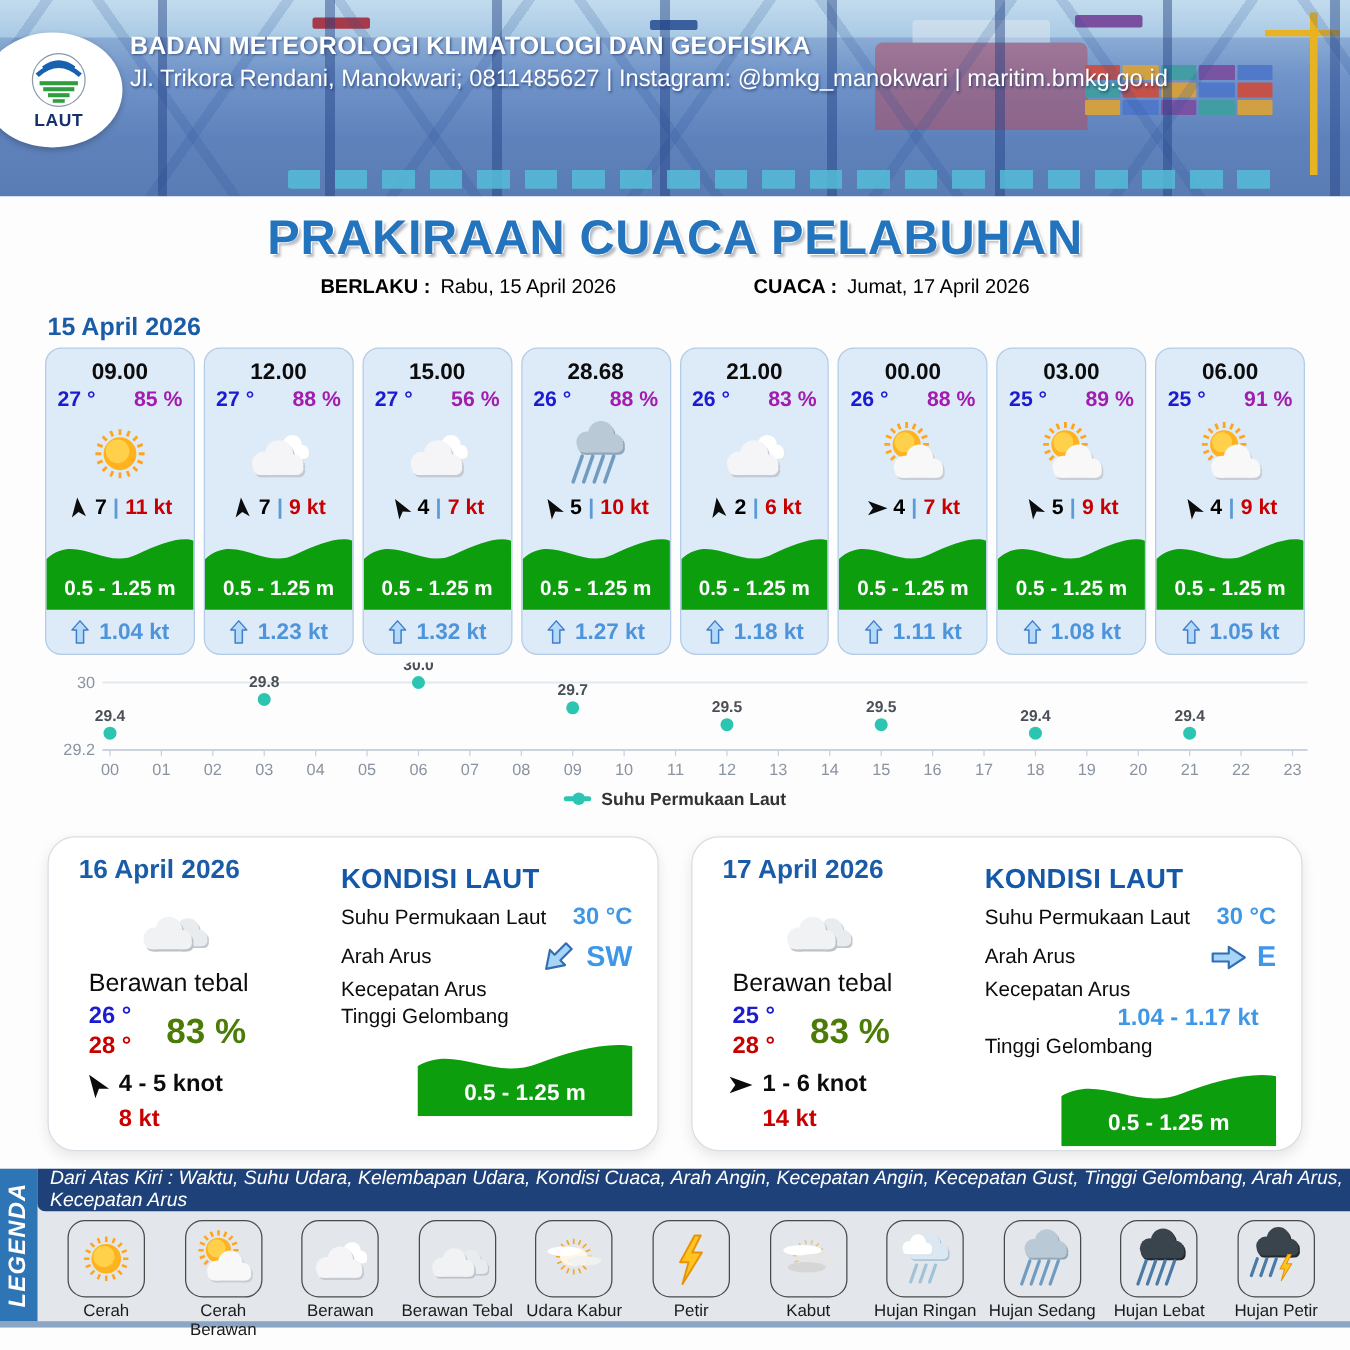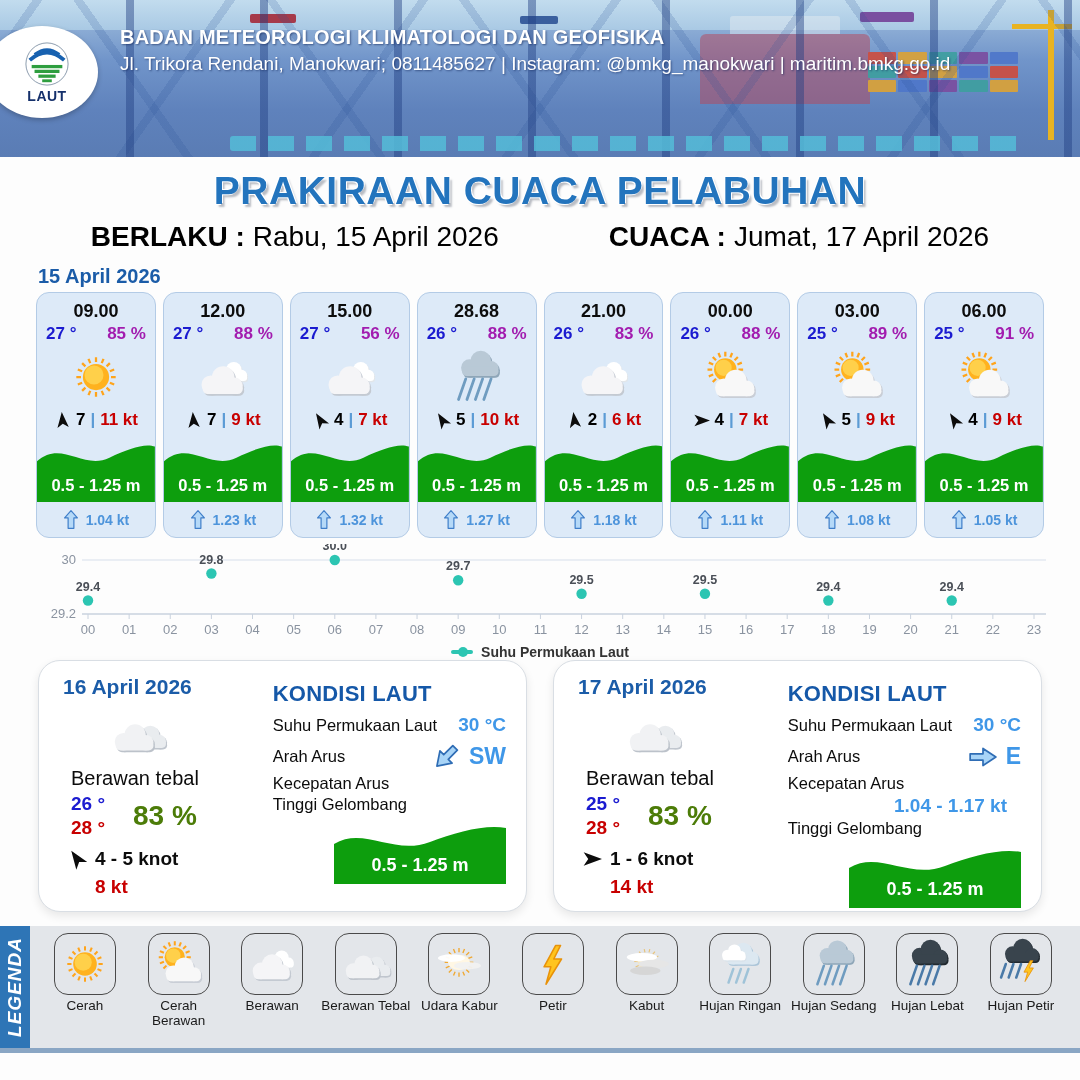"BADAN METEOROLOGI KLIMATOLOGI DAN" .hdr-text { left: 120px -> 104px }
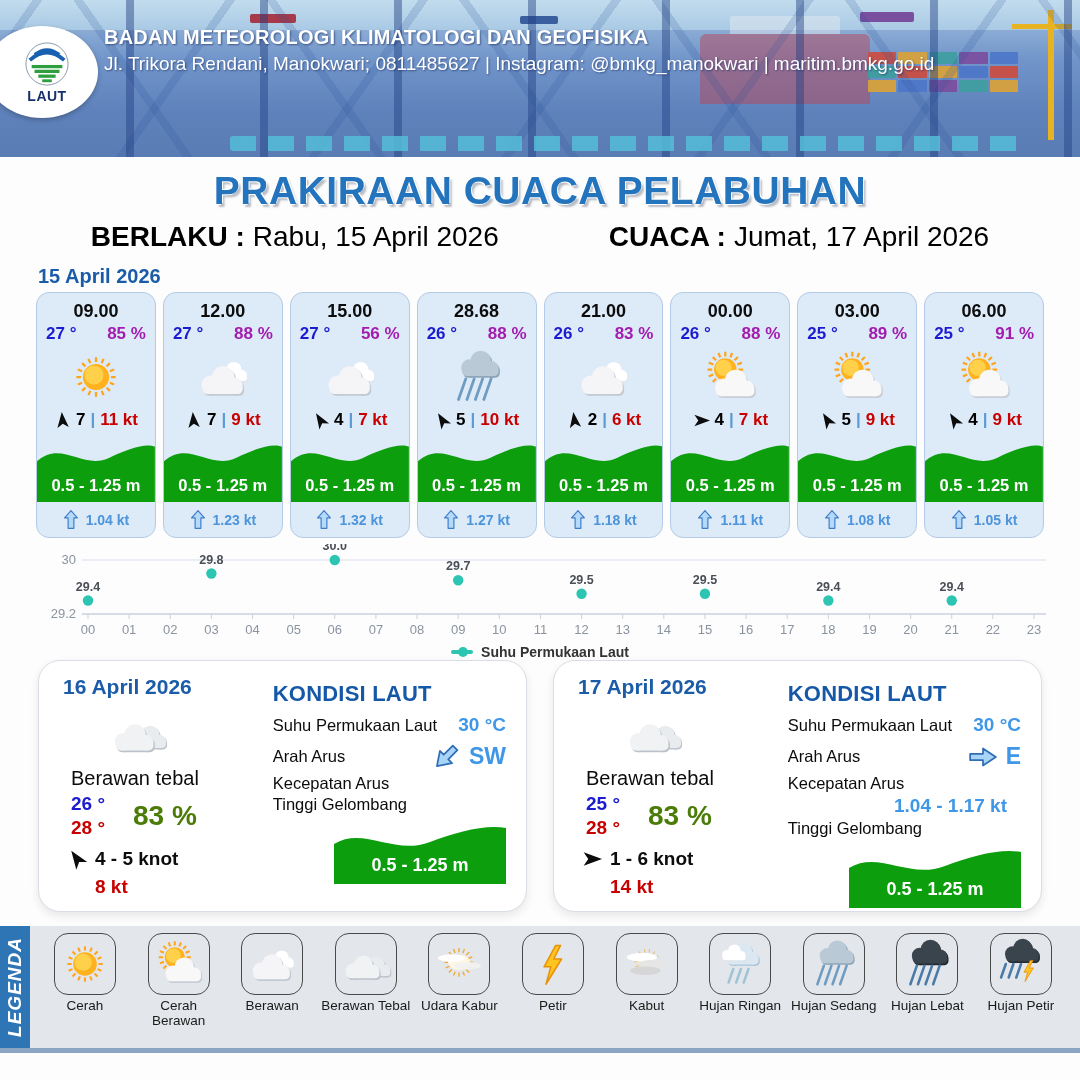"BERLAKU : Rabu, 15 April" .validity { font-size: 28px -> 16px }
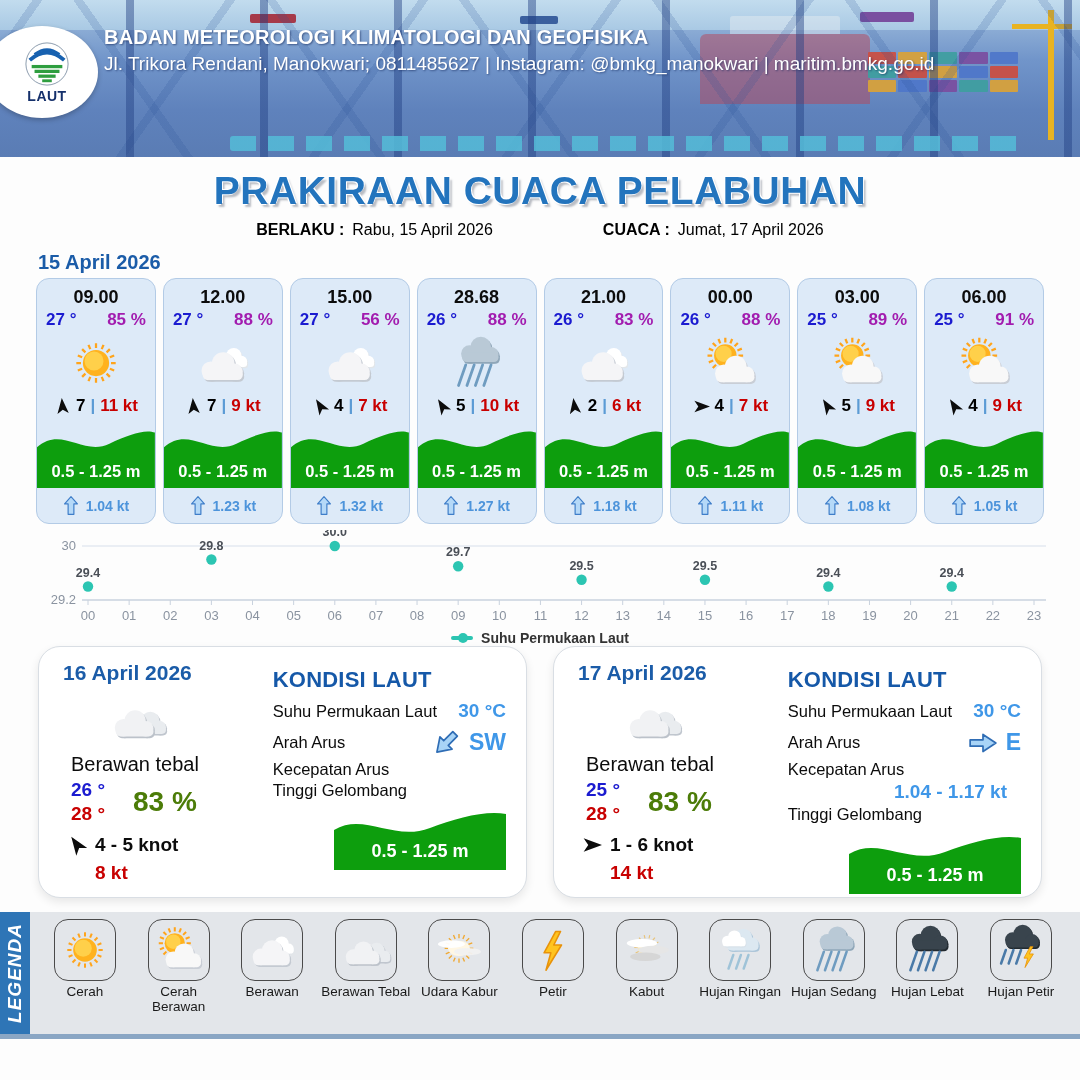"1.04 kt" .fc-current { font-size: 14px -> 18px }
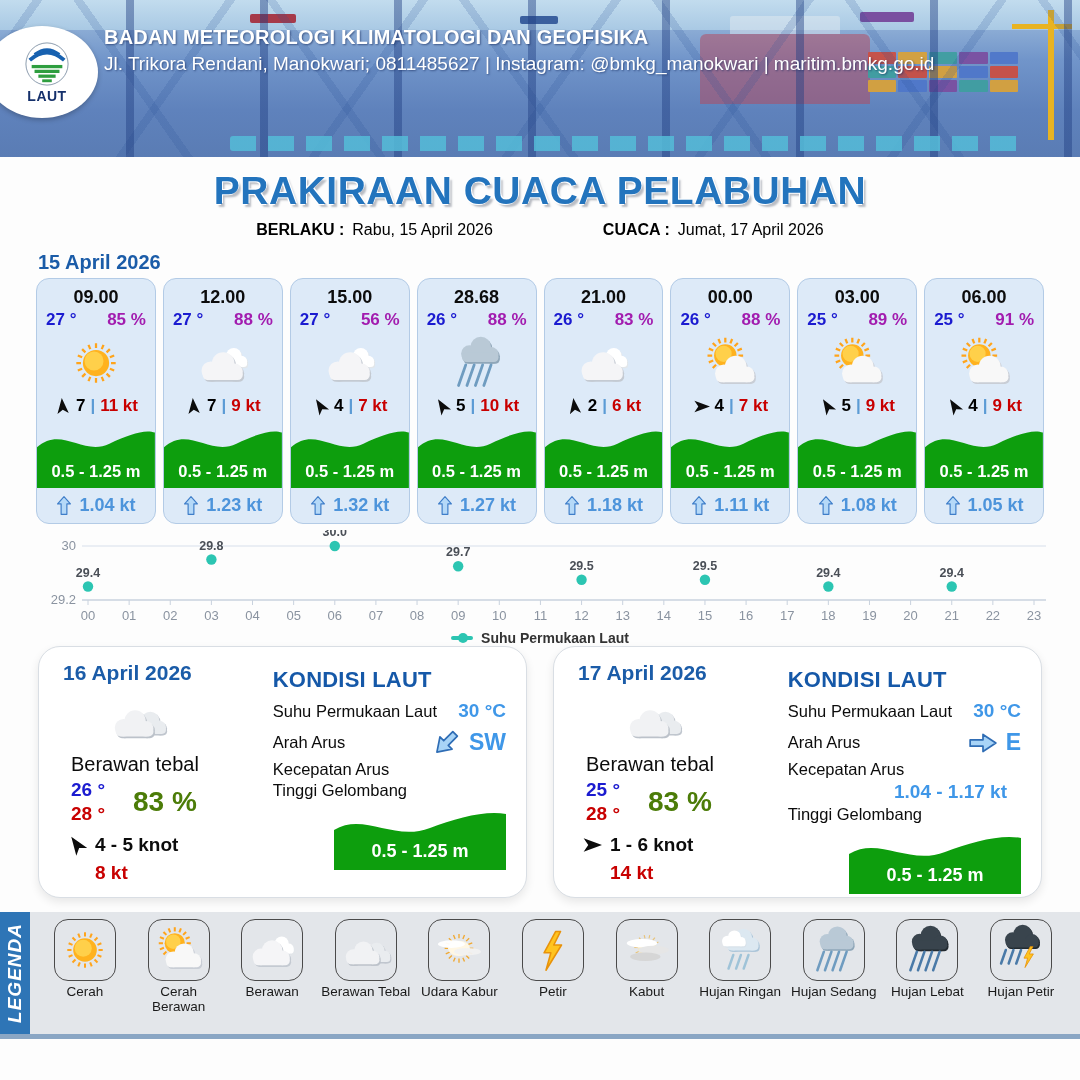"16 April 2026" .day-row { margin-top: 0 -> 22px }
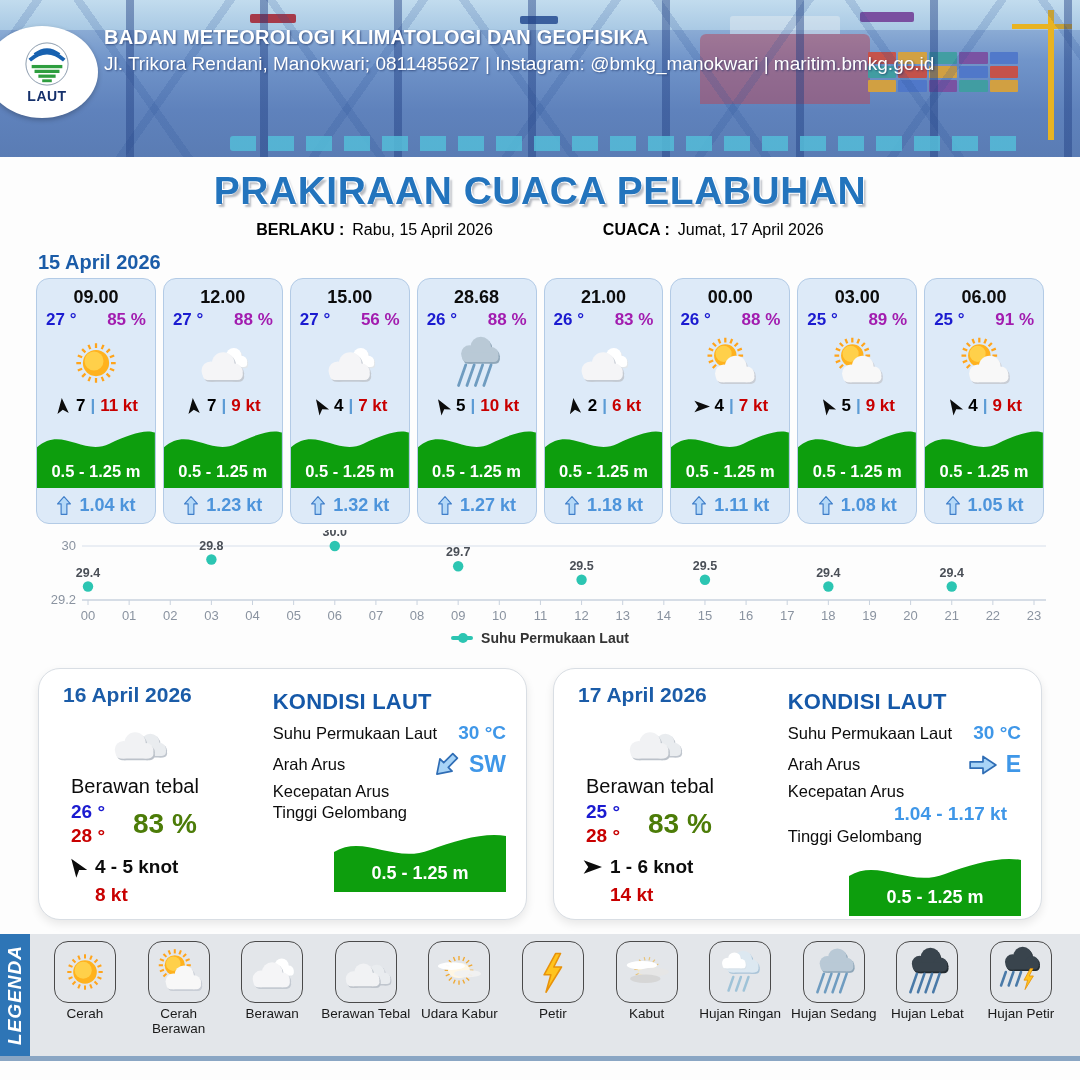"Dari Atas Kiri : Waktu," div.footer-desc { html: none -> <div>Dari Atas Kiri : Waktu, Suhu Udara, Kelembapan Udara, Kondisi Cuaca, Arah Angin, Kecepatan Angin, Kecepatan Gust, Tinggi Gelombang, Arah Arus, Kecepatan Arus</div> }
